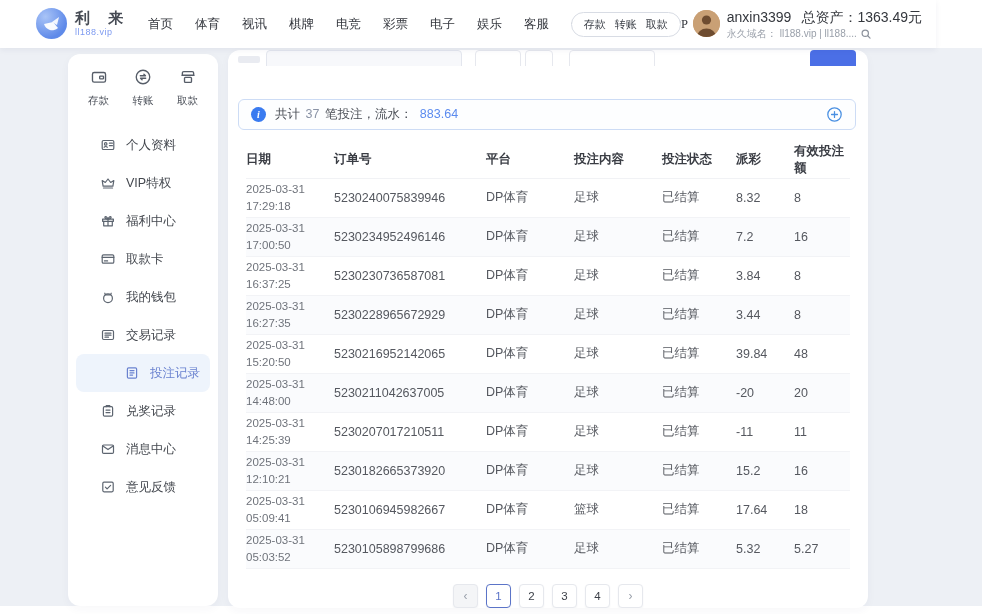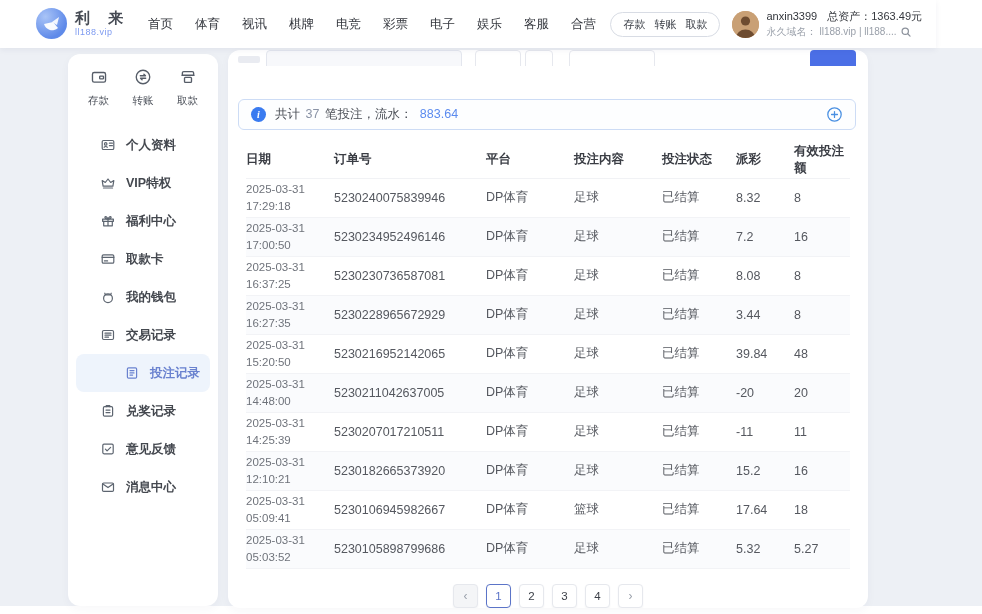"anxin3399 总资产：1363.49元" .user-line1 { font-size: 11px -> 14px }
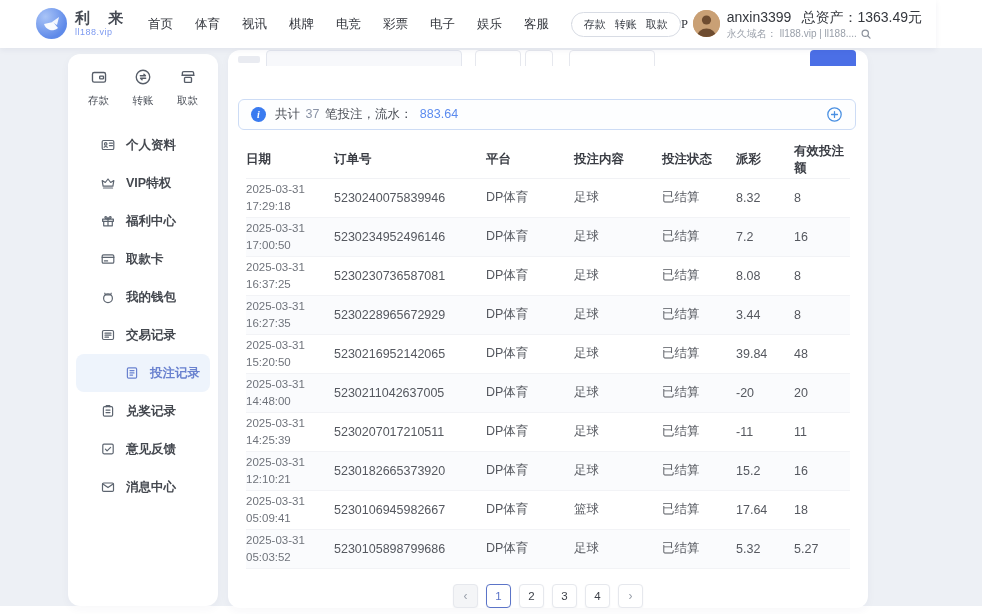"个人资料" .side-item { font-weight: bold -> none }
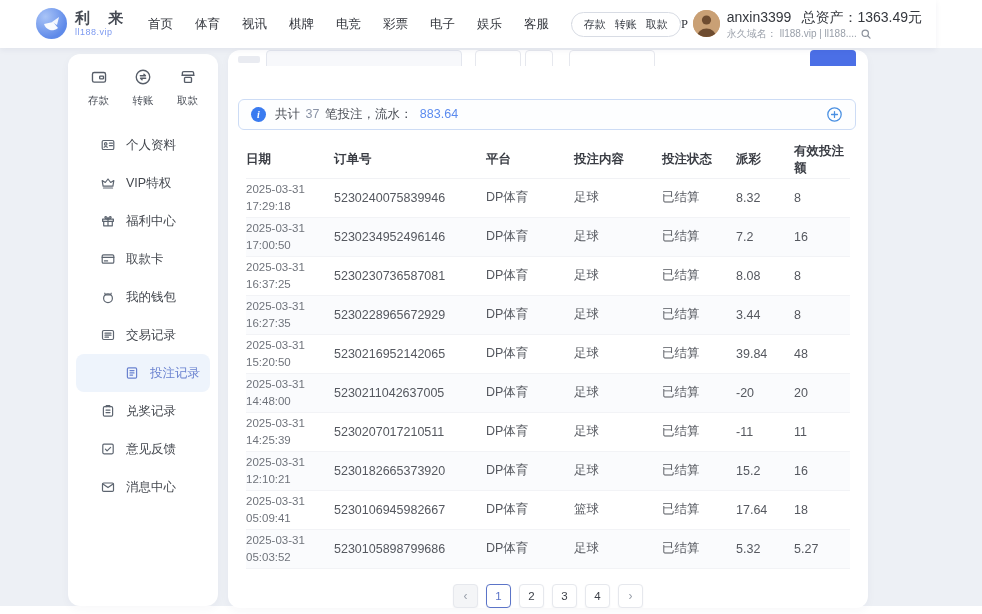"8.08" td { text: 8.08 -> 3.84 }
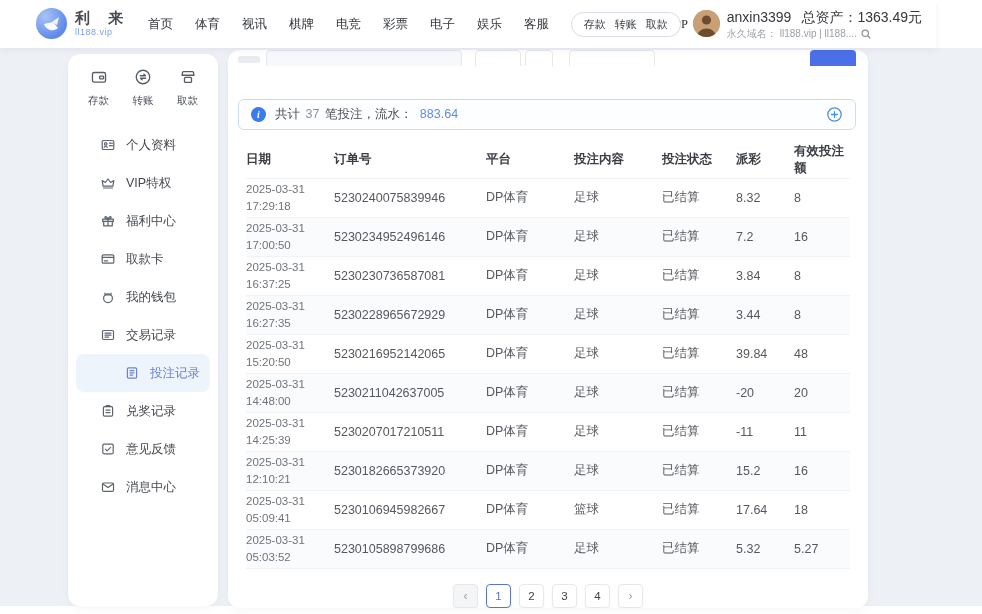"意见反馈" div.side-item { order: before "消息中心" -> after "消息中心" }
